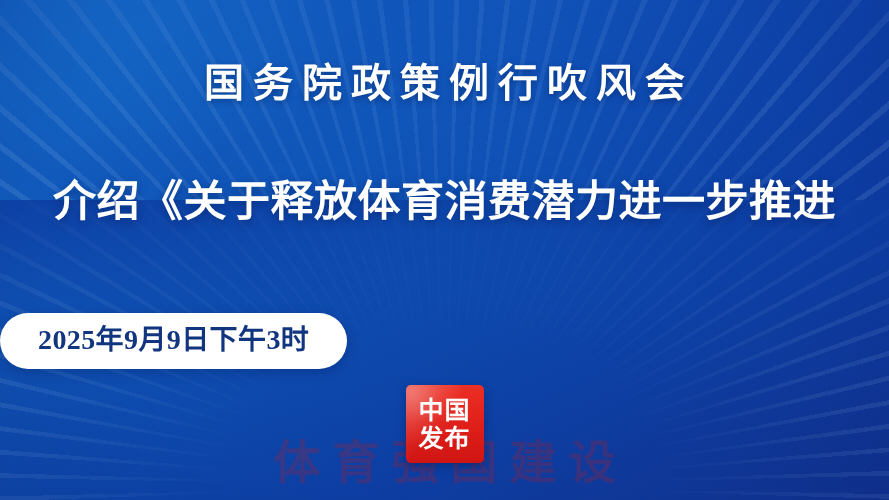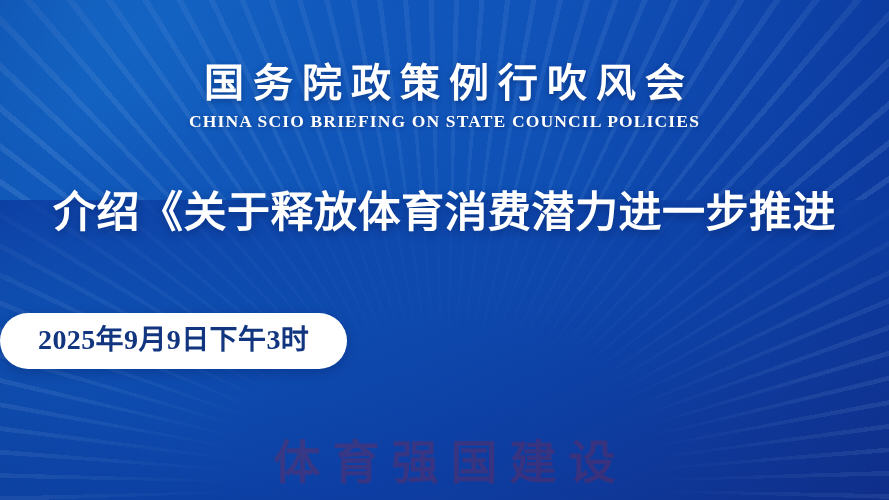"CHINA SCIO BRIEFING ON STATE" div.masthead-en { html: <div>CHINA SCIO BRIEFING ON STATE COUNCIL POLICIES</div> -> none }
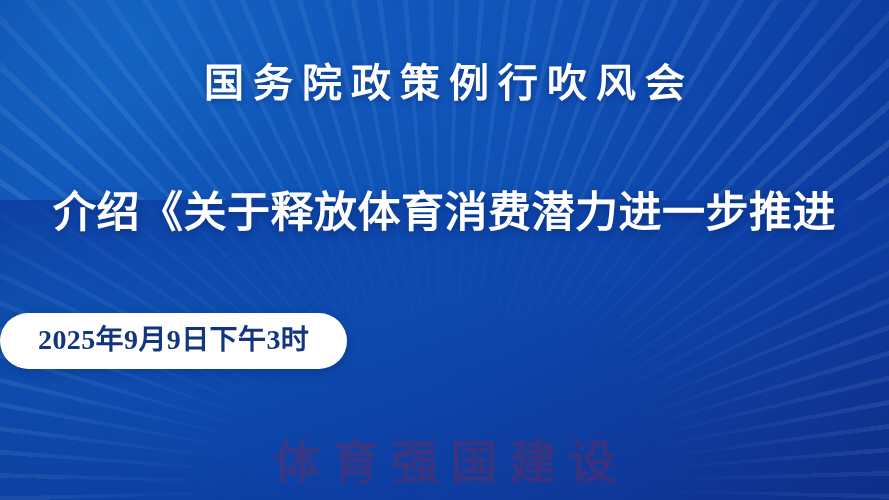"介绍《关于释放体育消费潜力进一步推进" .headline-line { margin-top: 11px -> none }
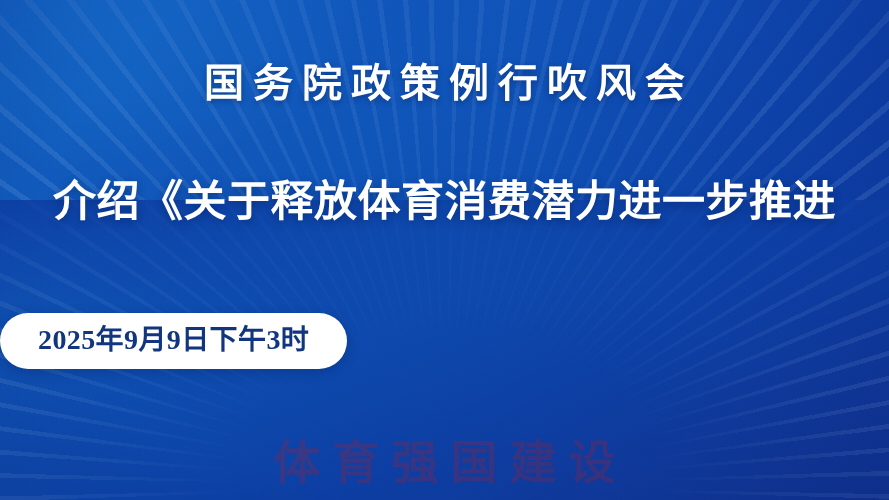"中国" div.logo-wrap { html: none -> <div> <div> <div></div> <div> <span>中国</span> <span>发布</span> </div> </div> </div> }
